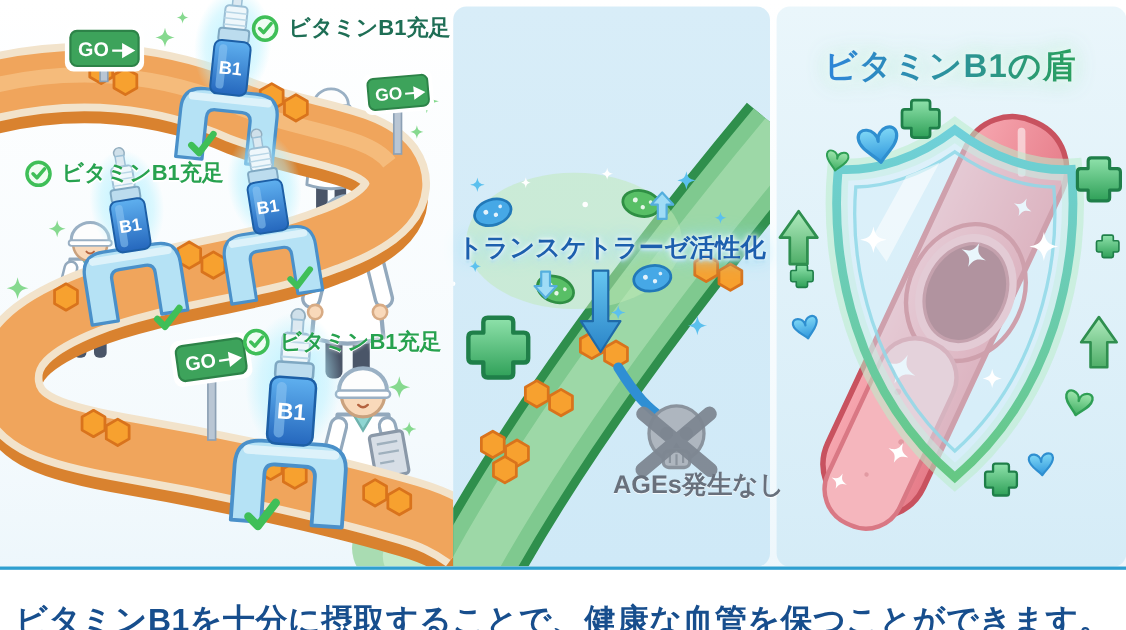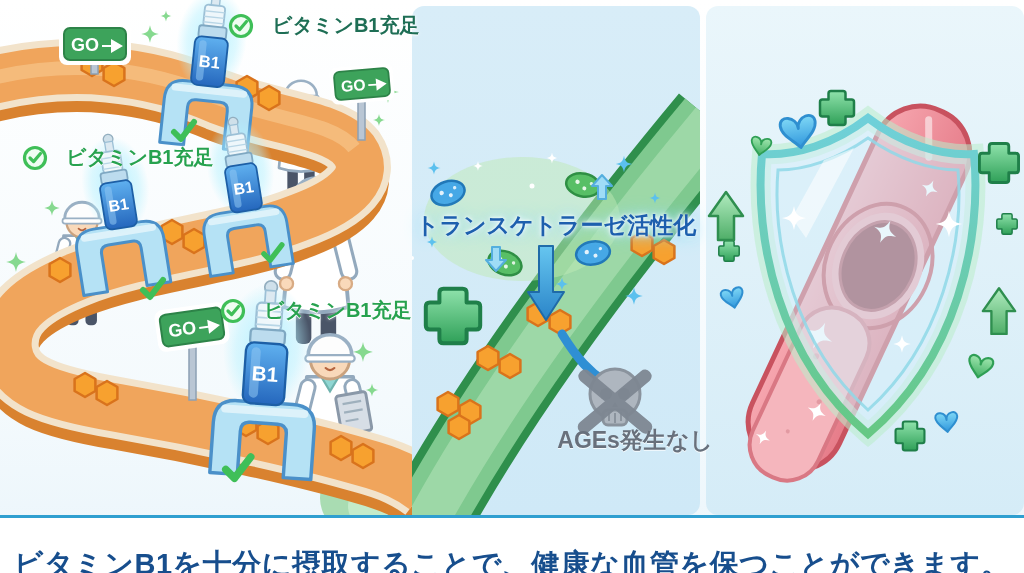"ビタミンB1充足" .suff-label { gap: 18px -> 8px }
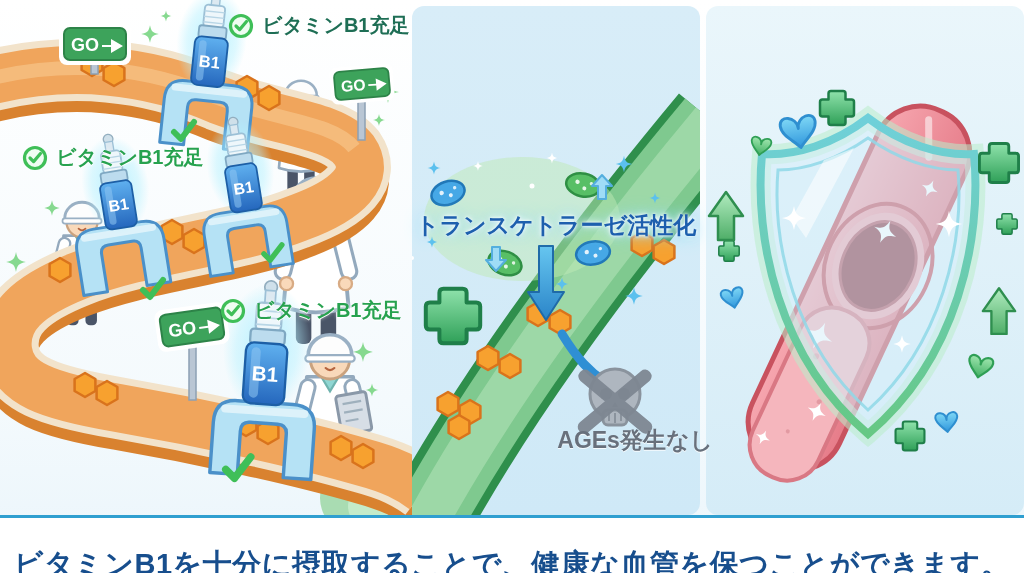"ビタミンB1の盾" div.abs { html: none -> <div>ビタミンB1の盾</div> }
